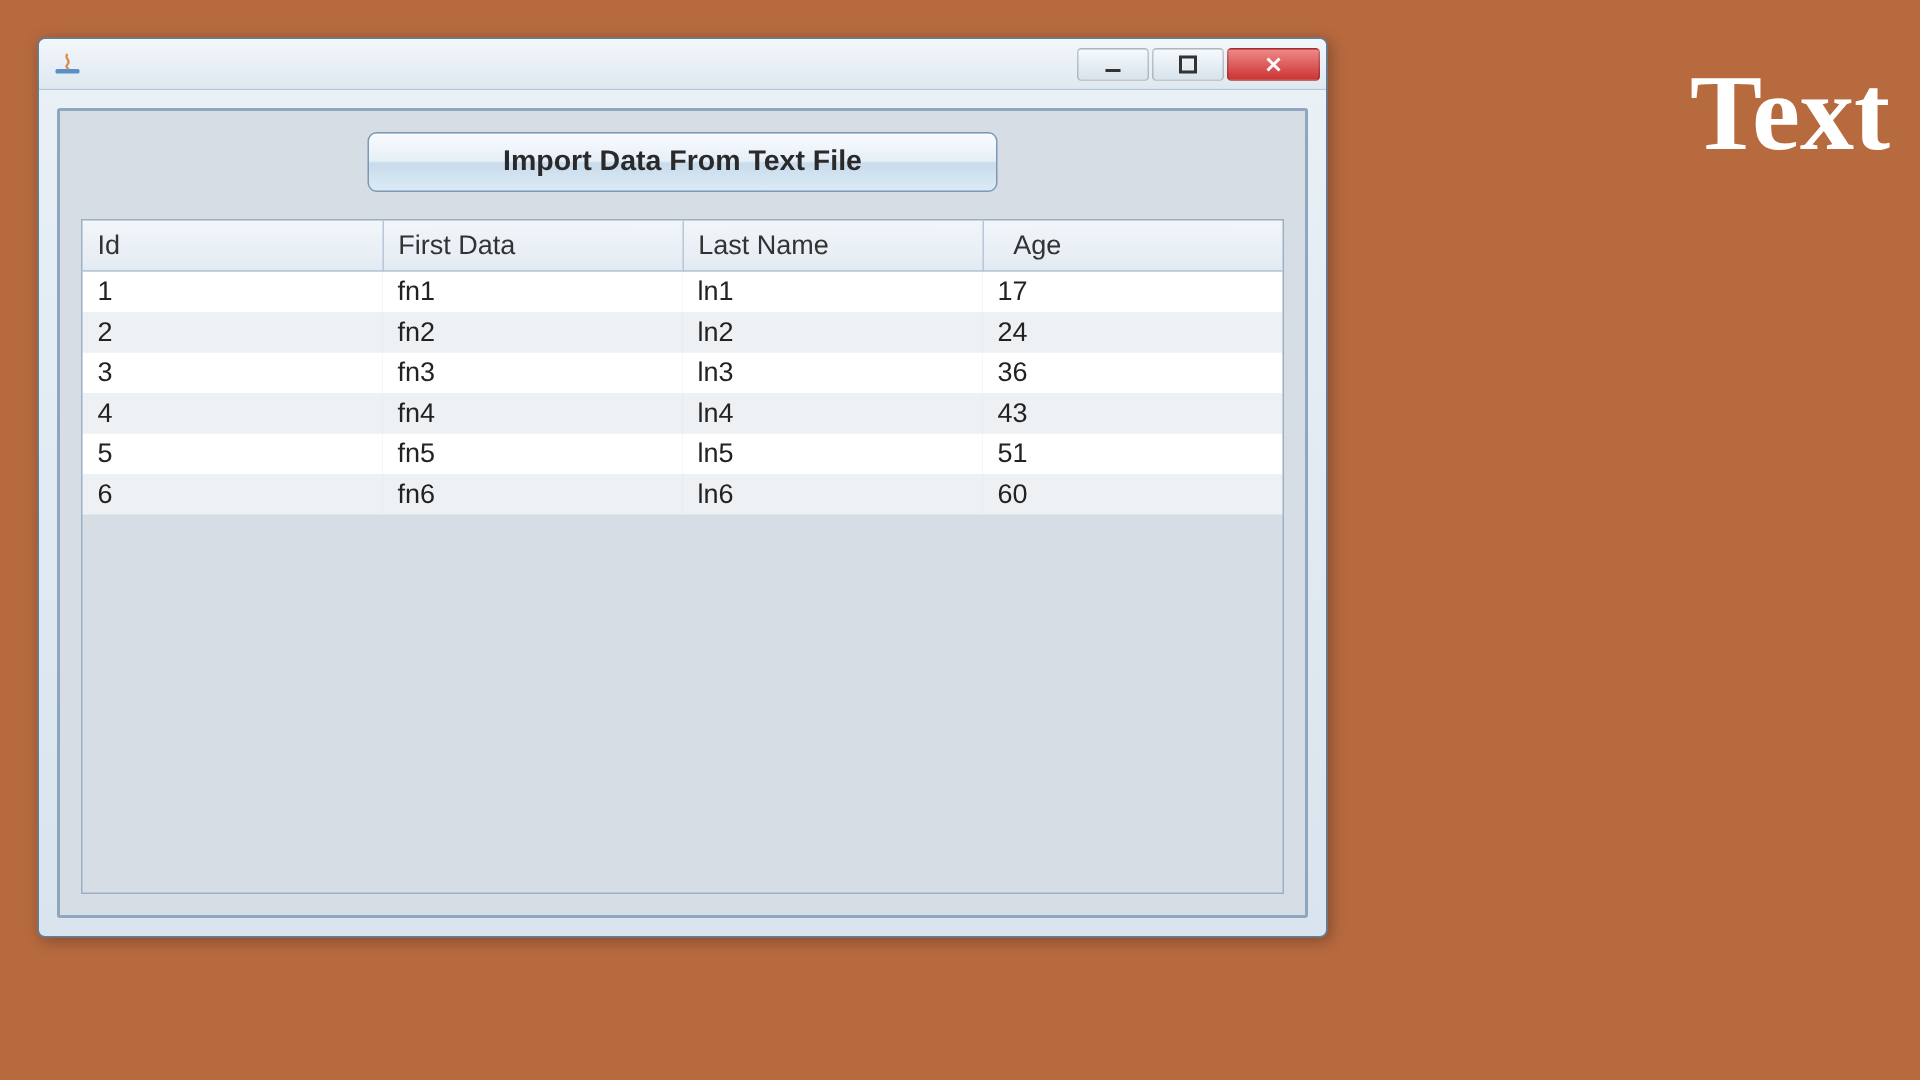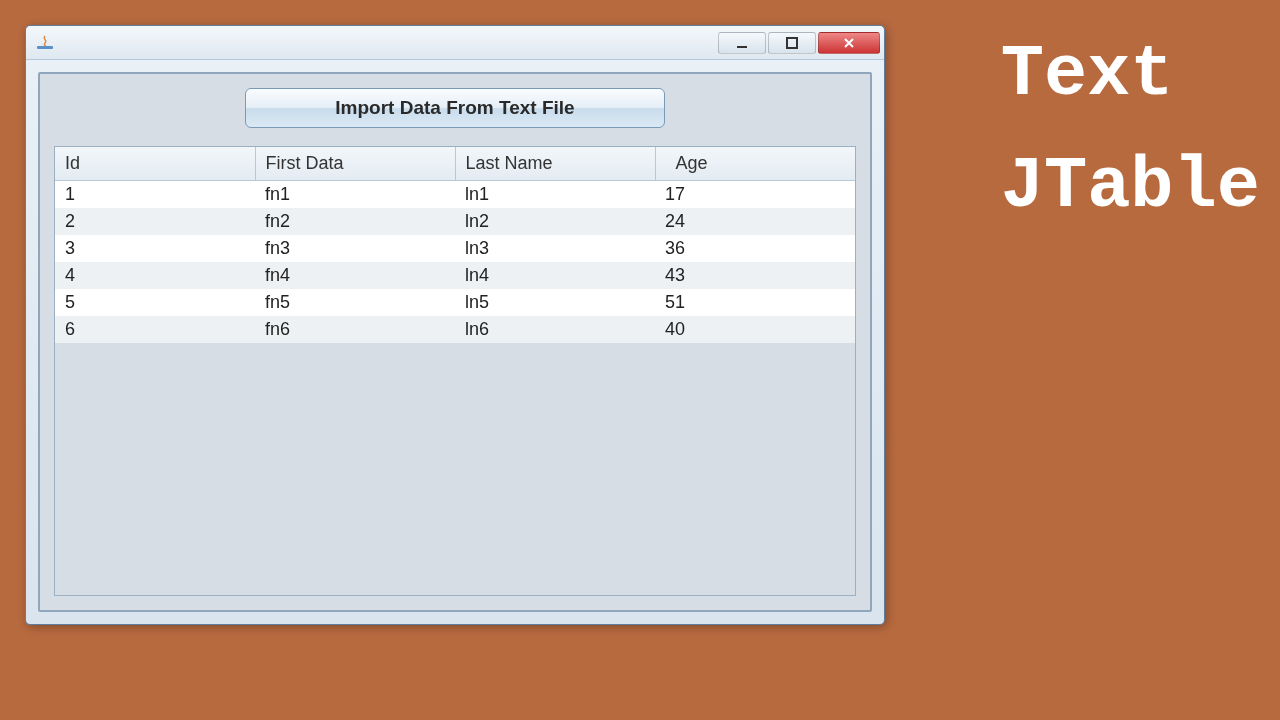"Text" .side-text { font-family: Liberation Mono, monospace -> Liberation Serif, serif }
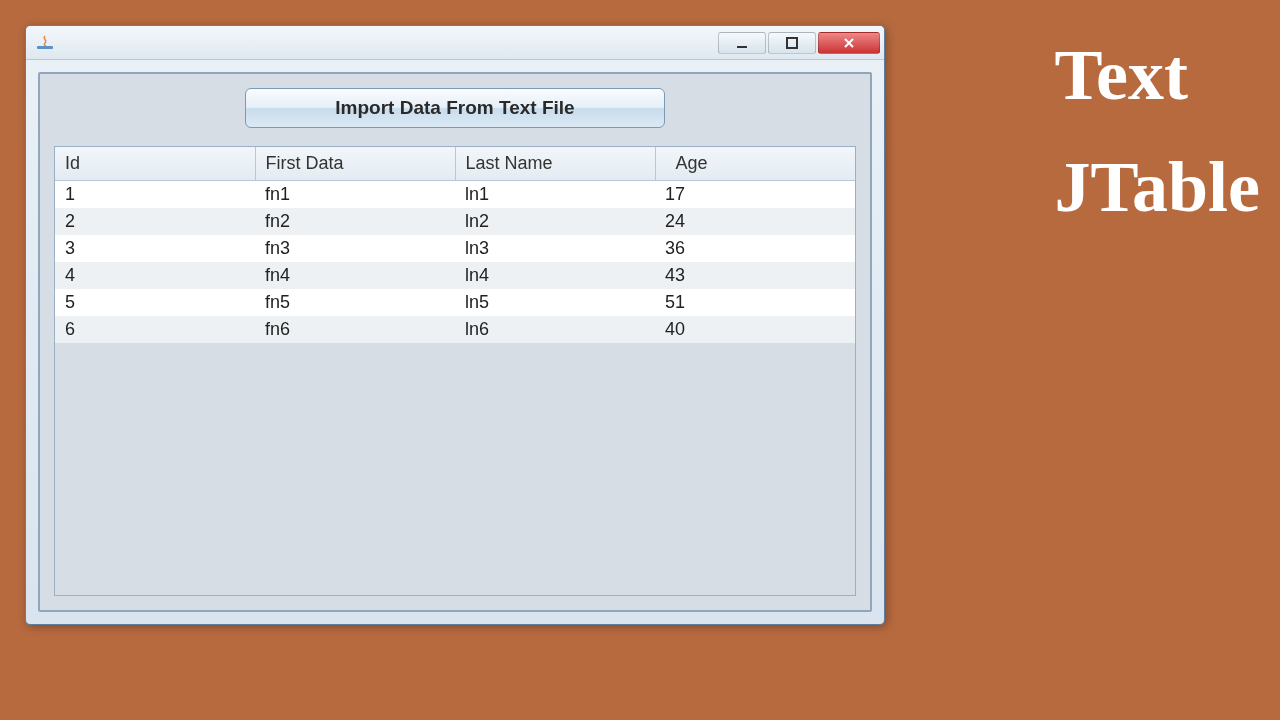"JTable" div { html: <div>JTable</div> -> none }
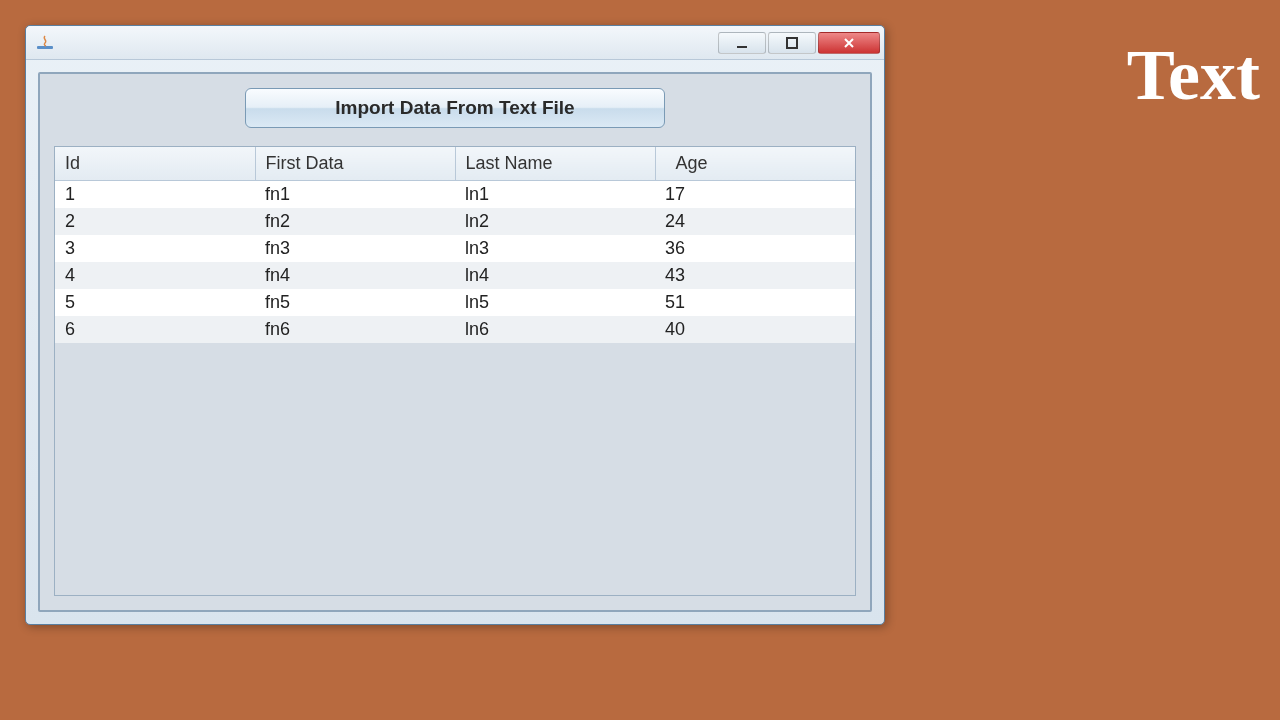"40" td { text: 40 -> 60 }
